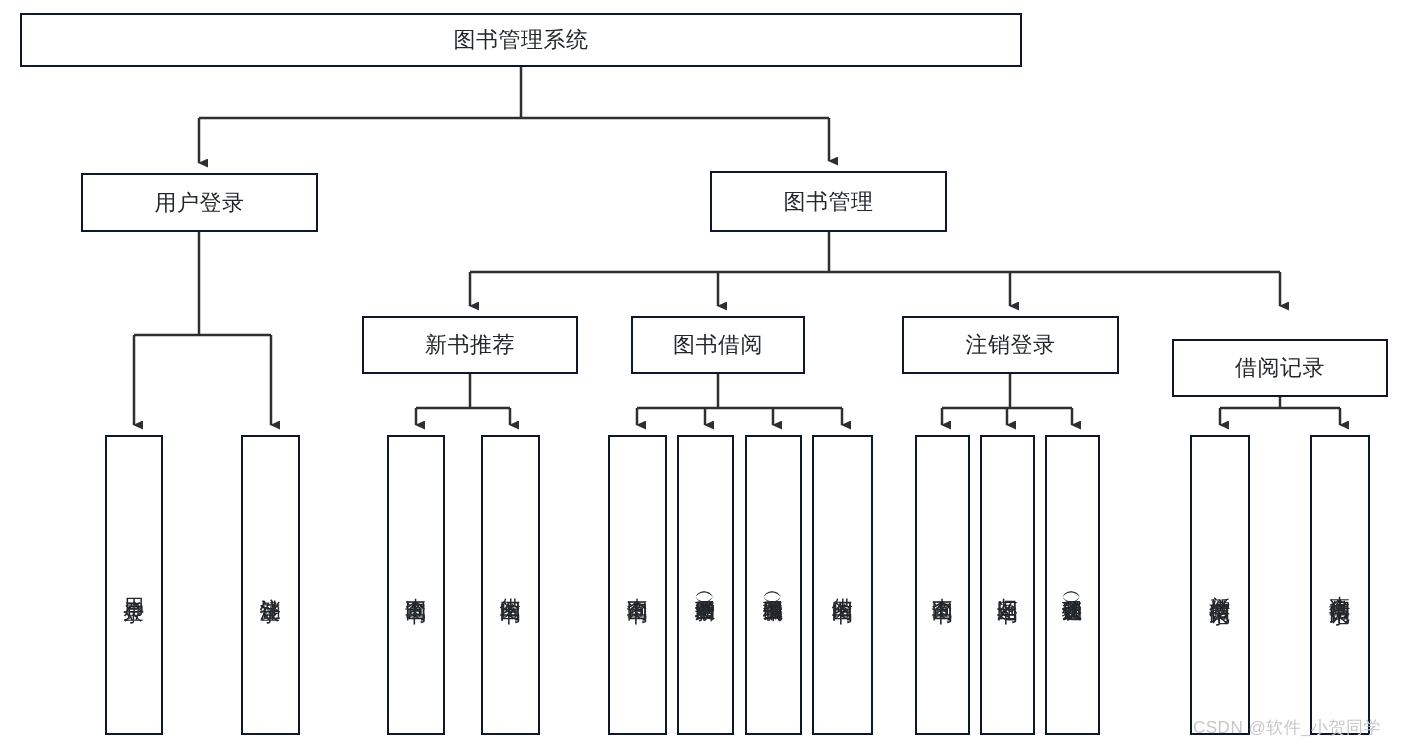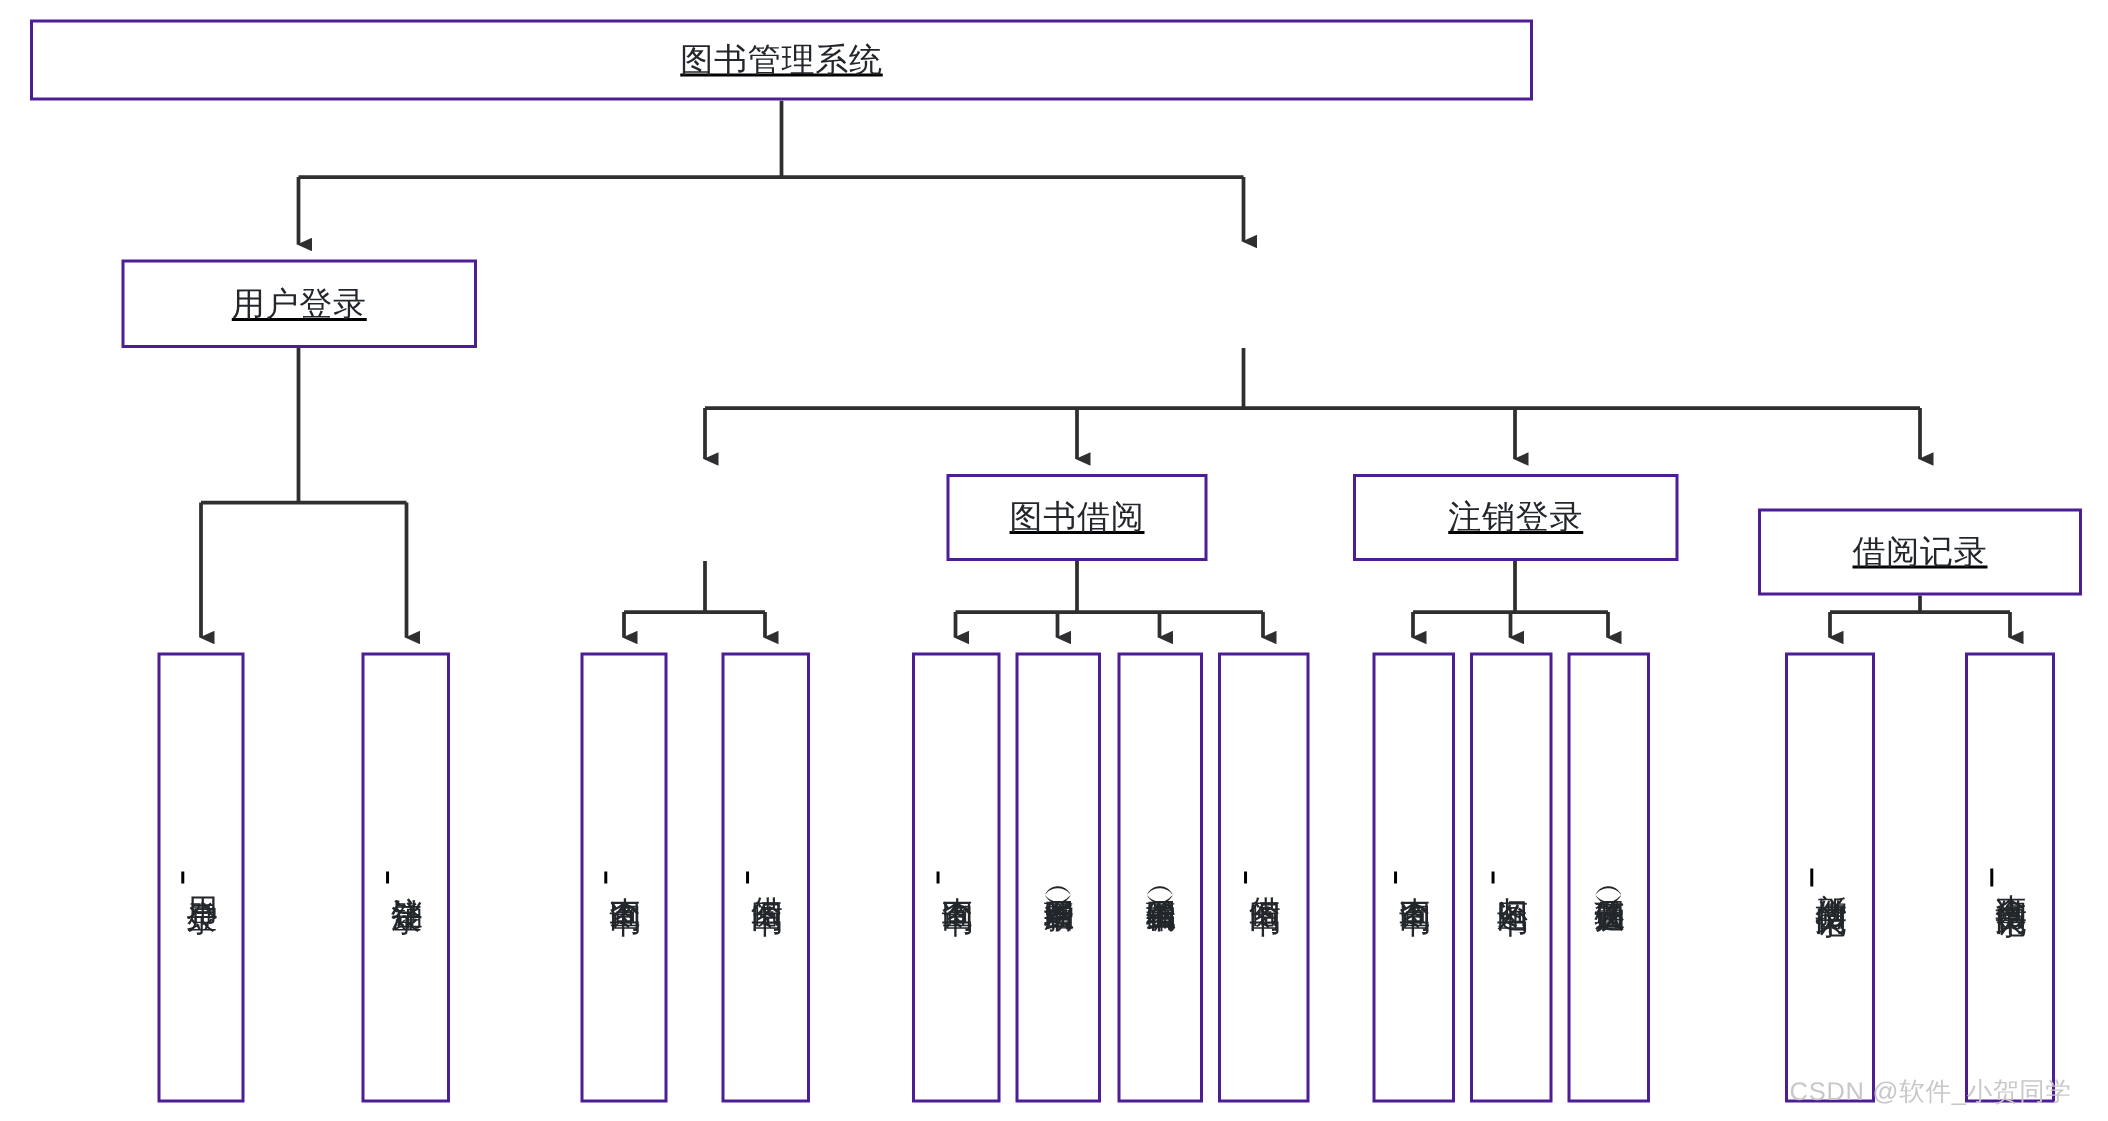"图书管理系统" .node { border: 2px solid #4c1d95 -> 2px solid #0f172a; text-decoration: underline -> none }
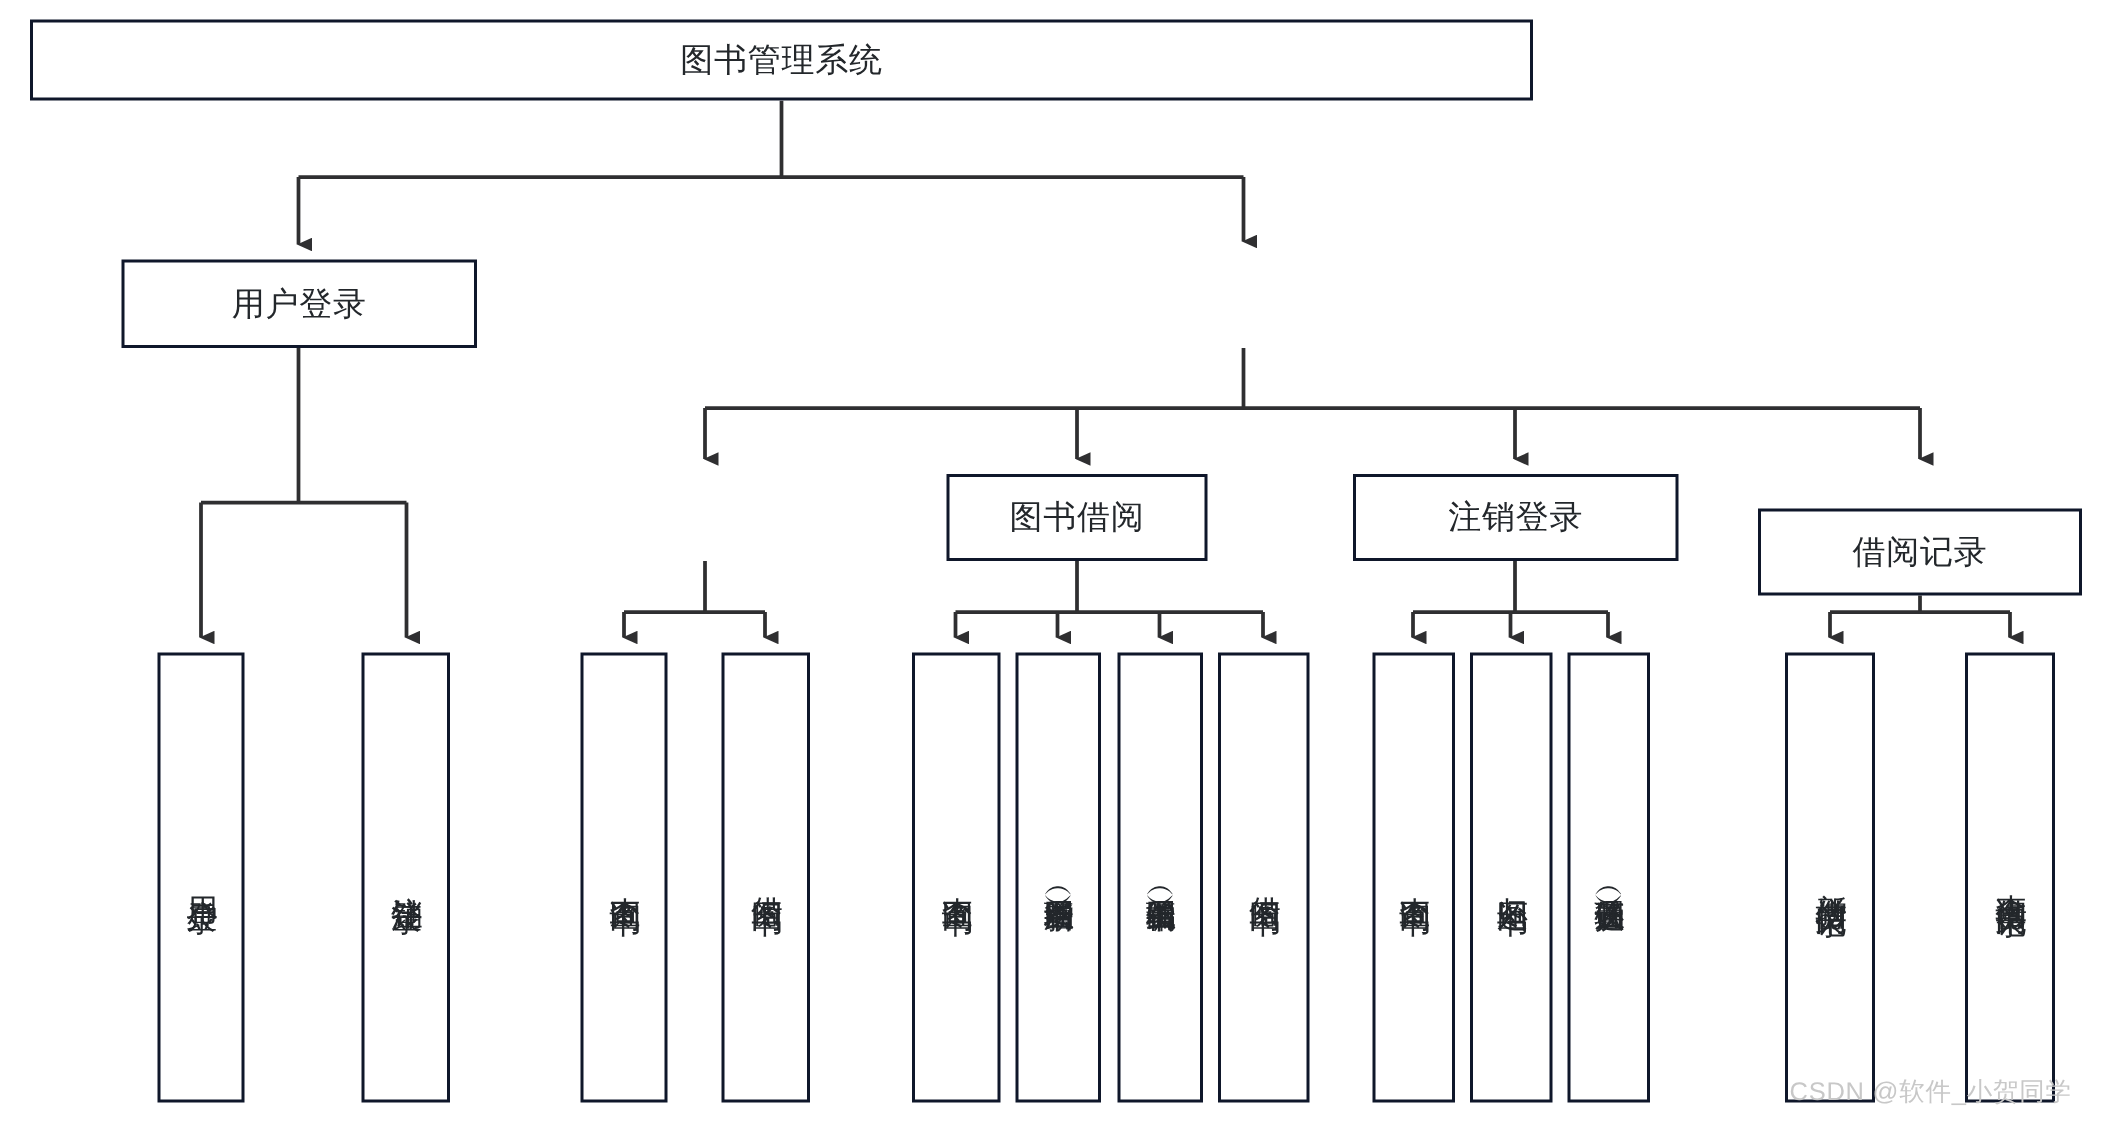"图书管理" div.node { html: none -> <div> <span>图书管理</span> </div> }
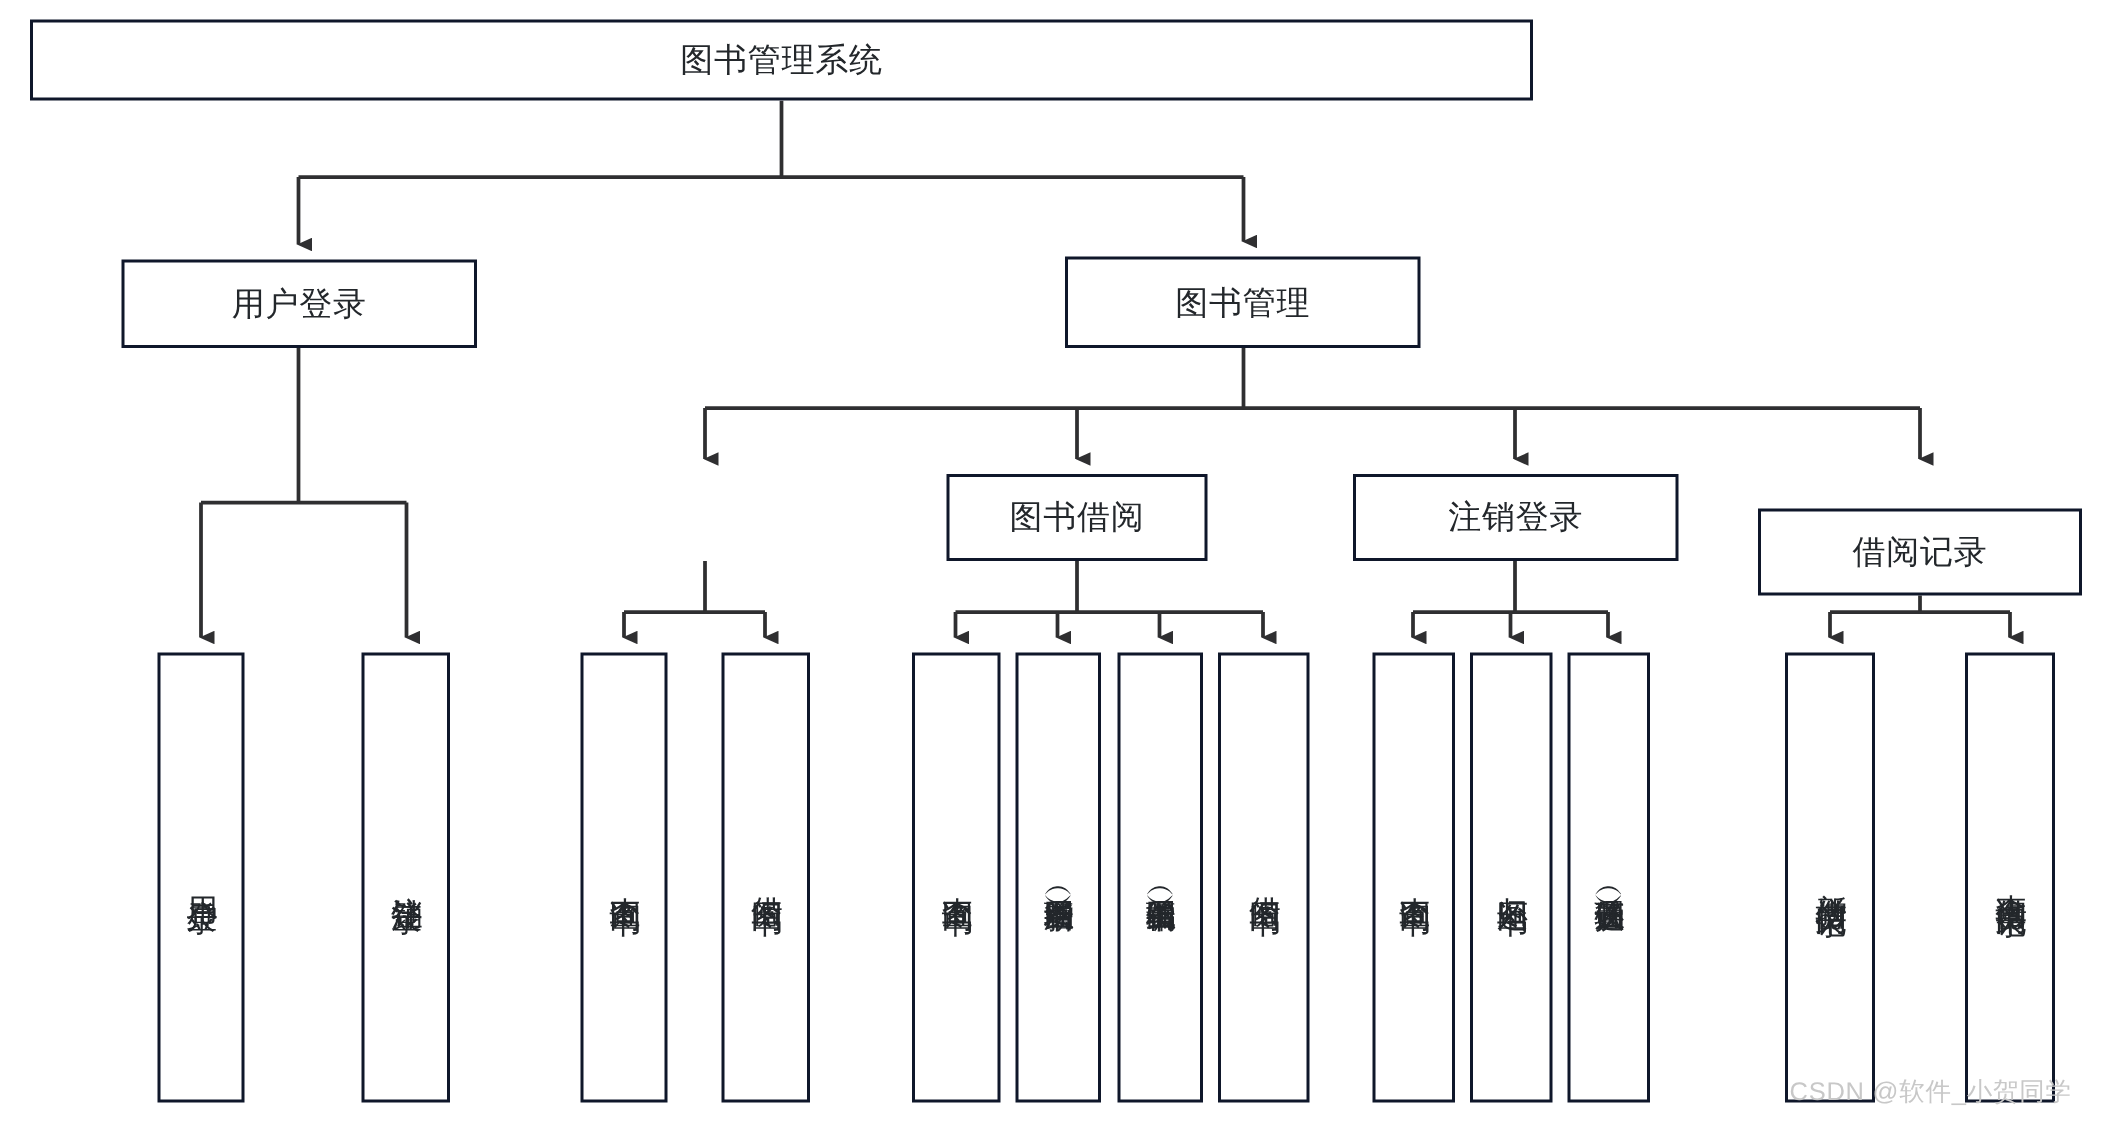"新书推荐" div.node { html: none -> <div> <span>新书推荐</span> </div> }
